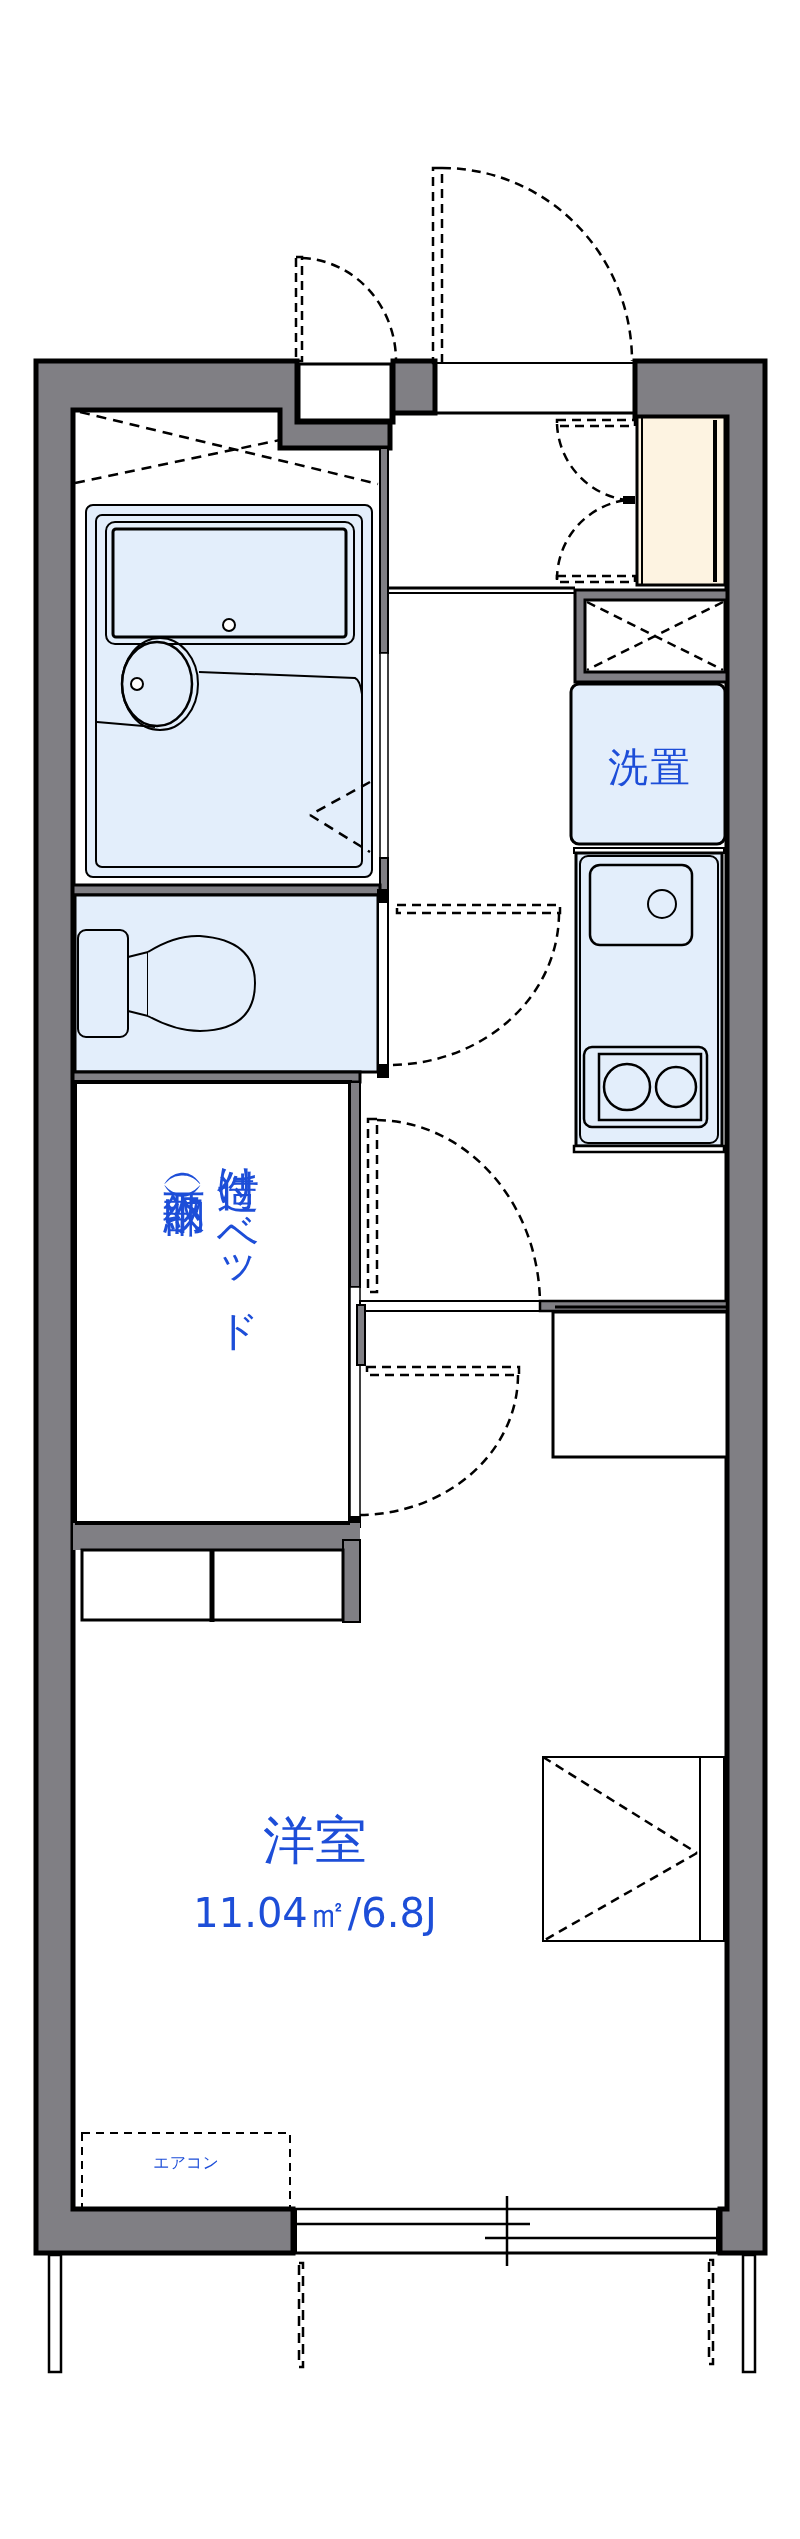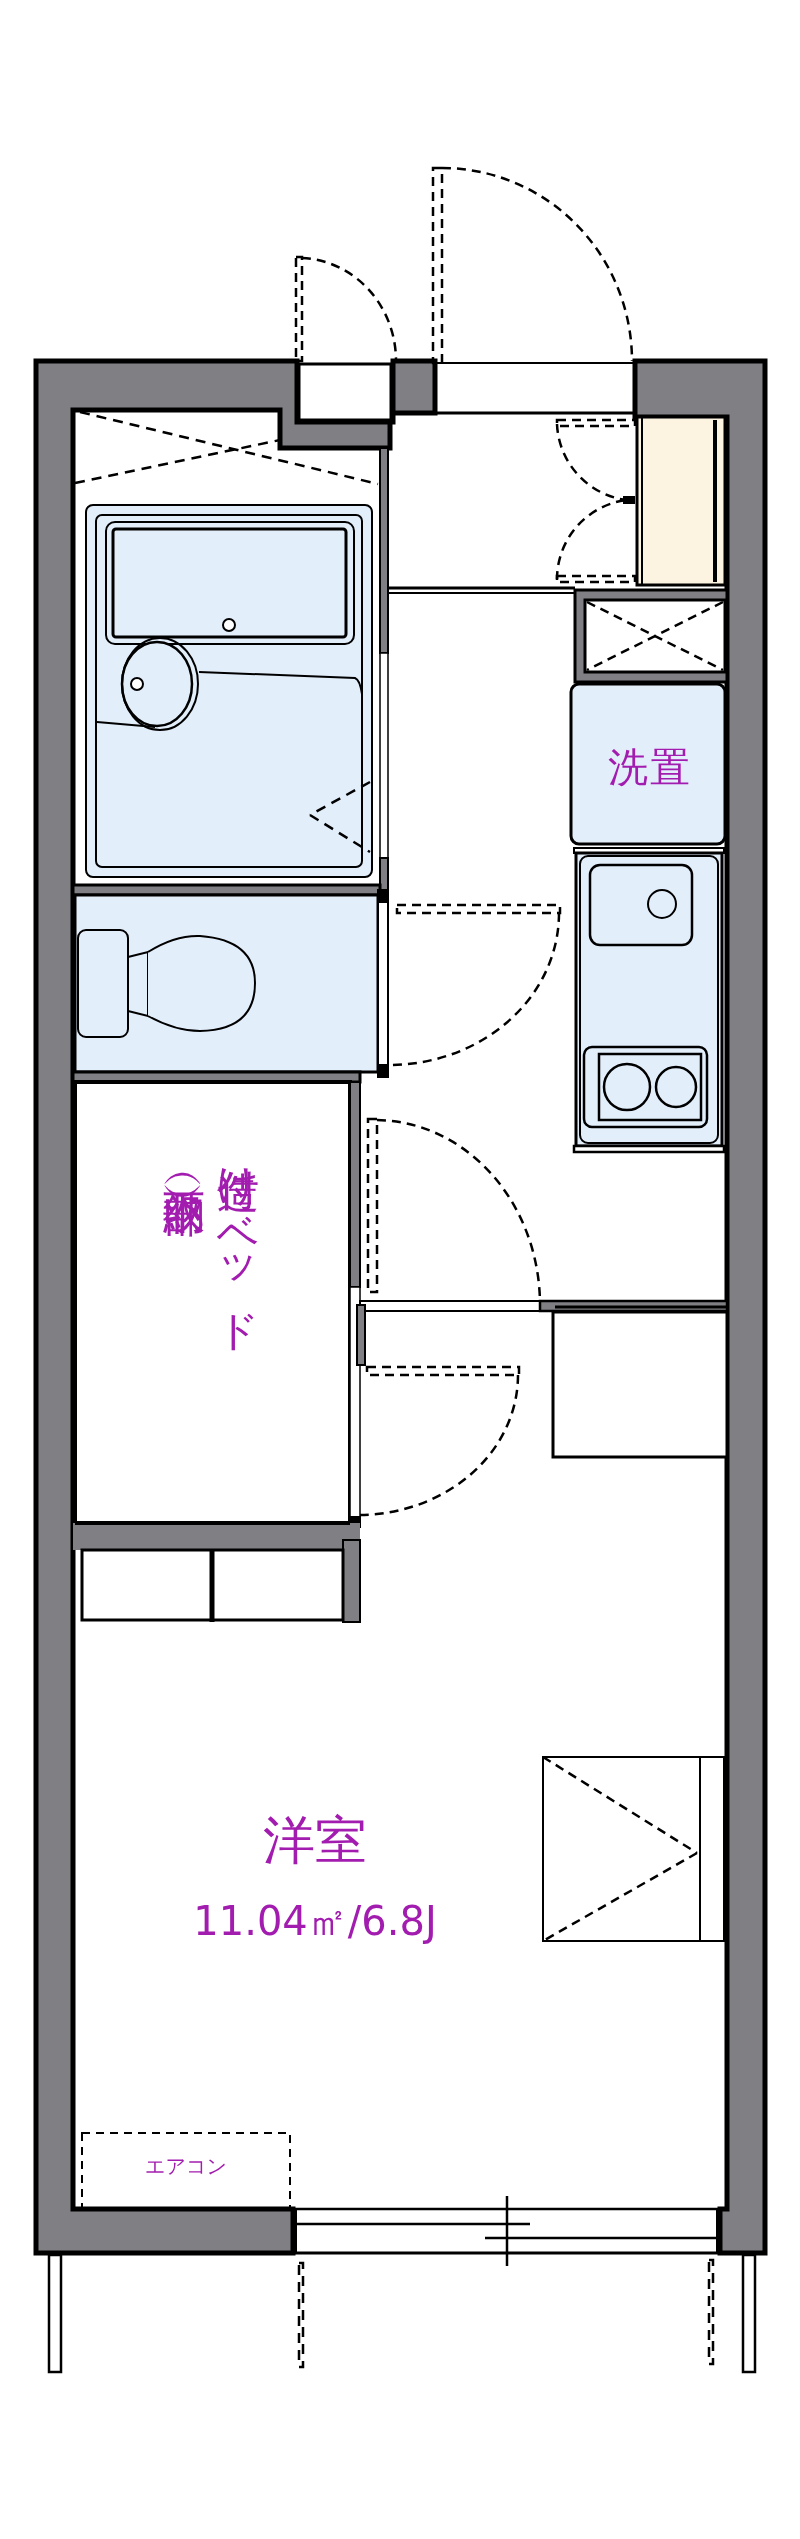"洗置" .label { color: #a21caf -> #1d4ed8 }
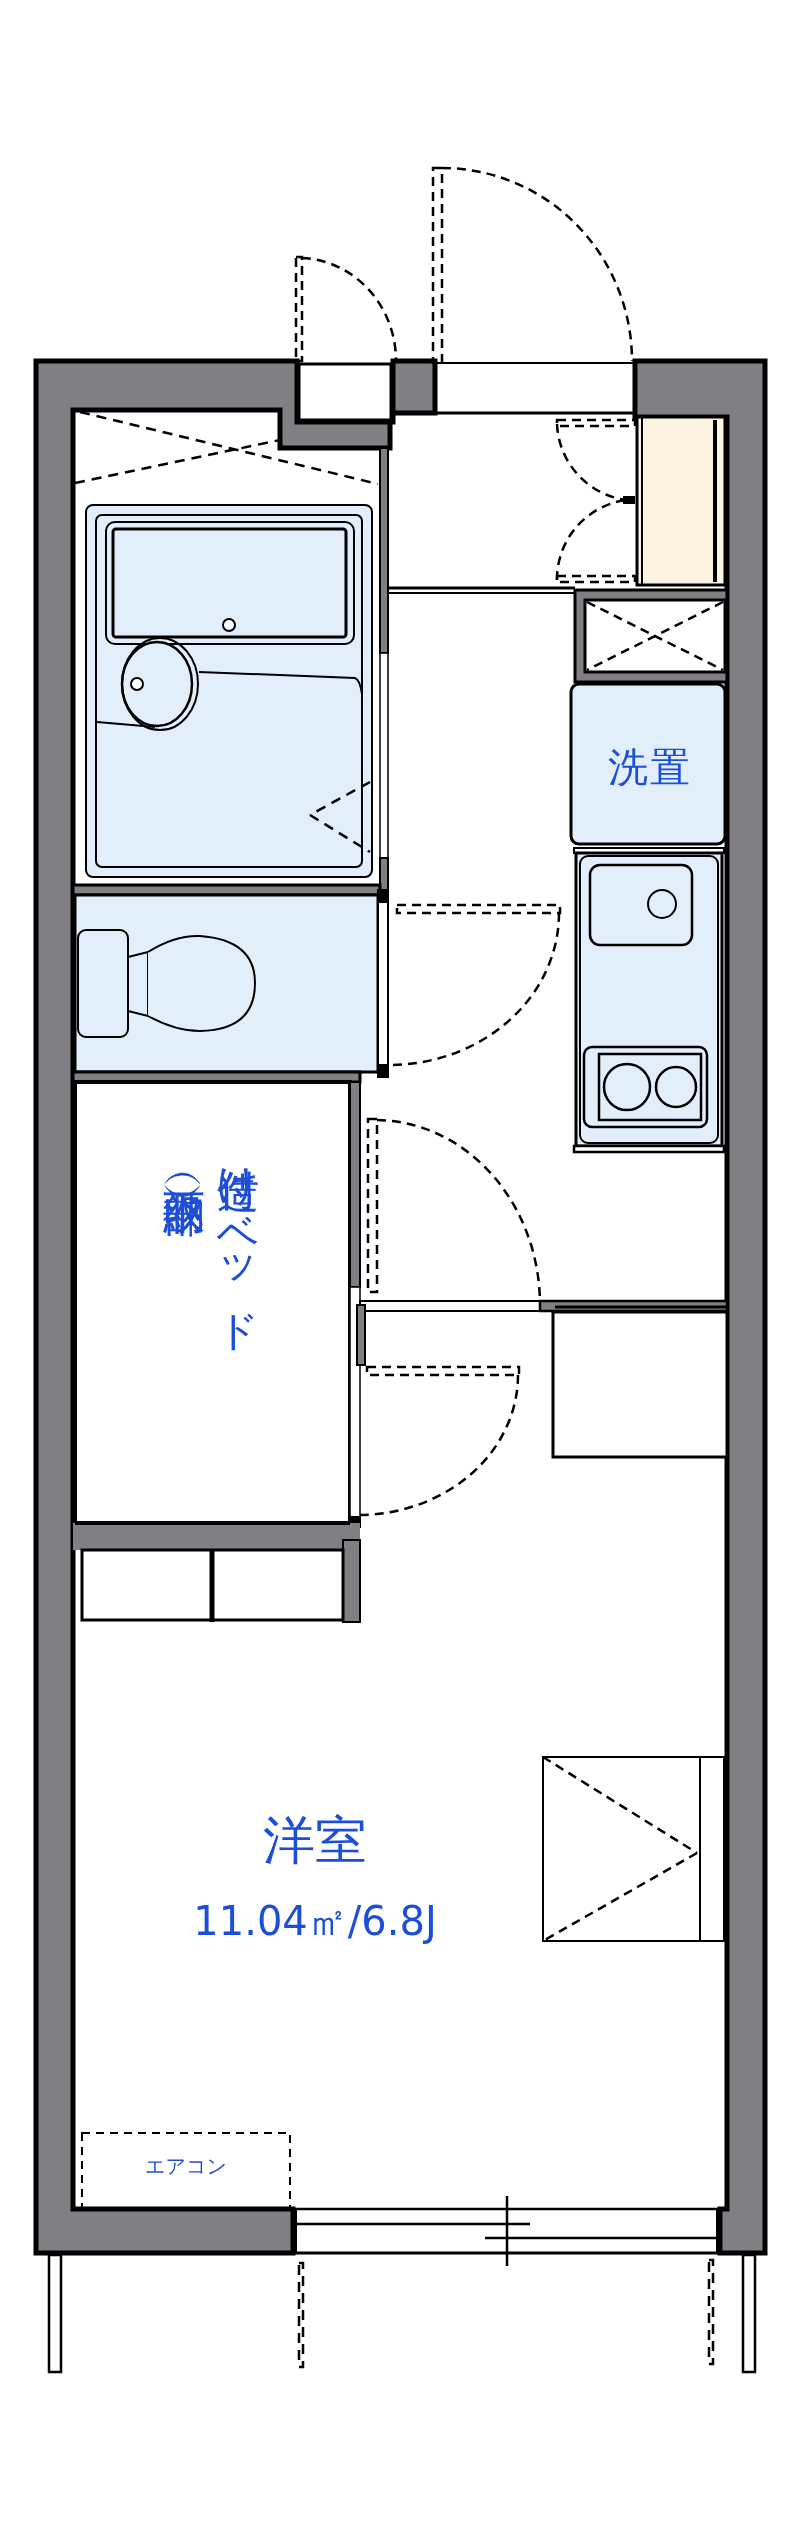"11.04㎡/6.8J" .lbl-area { margin-top: 8px -> none }
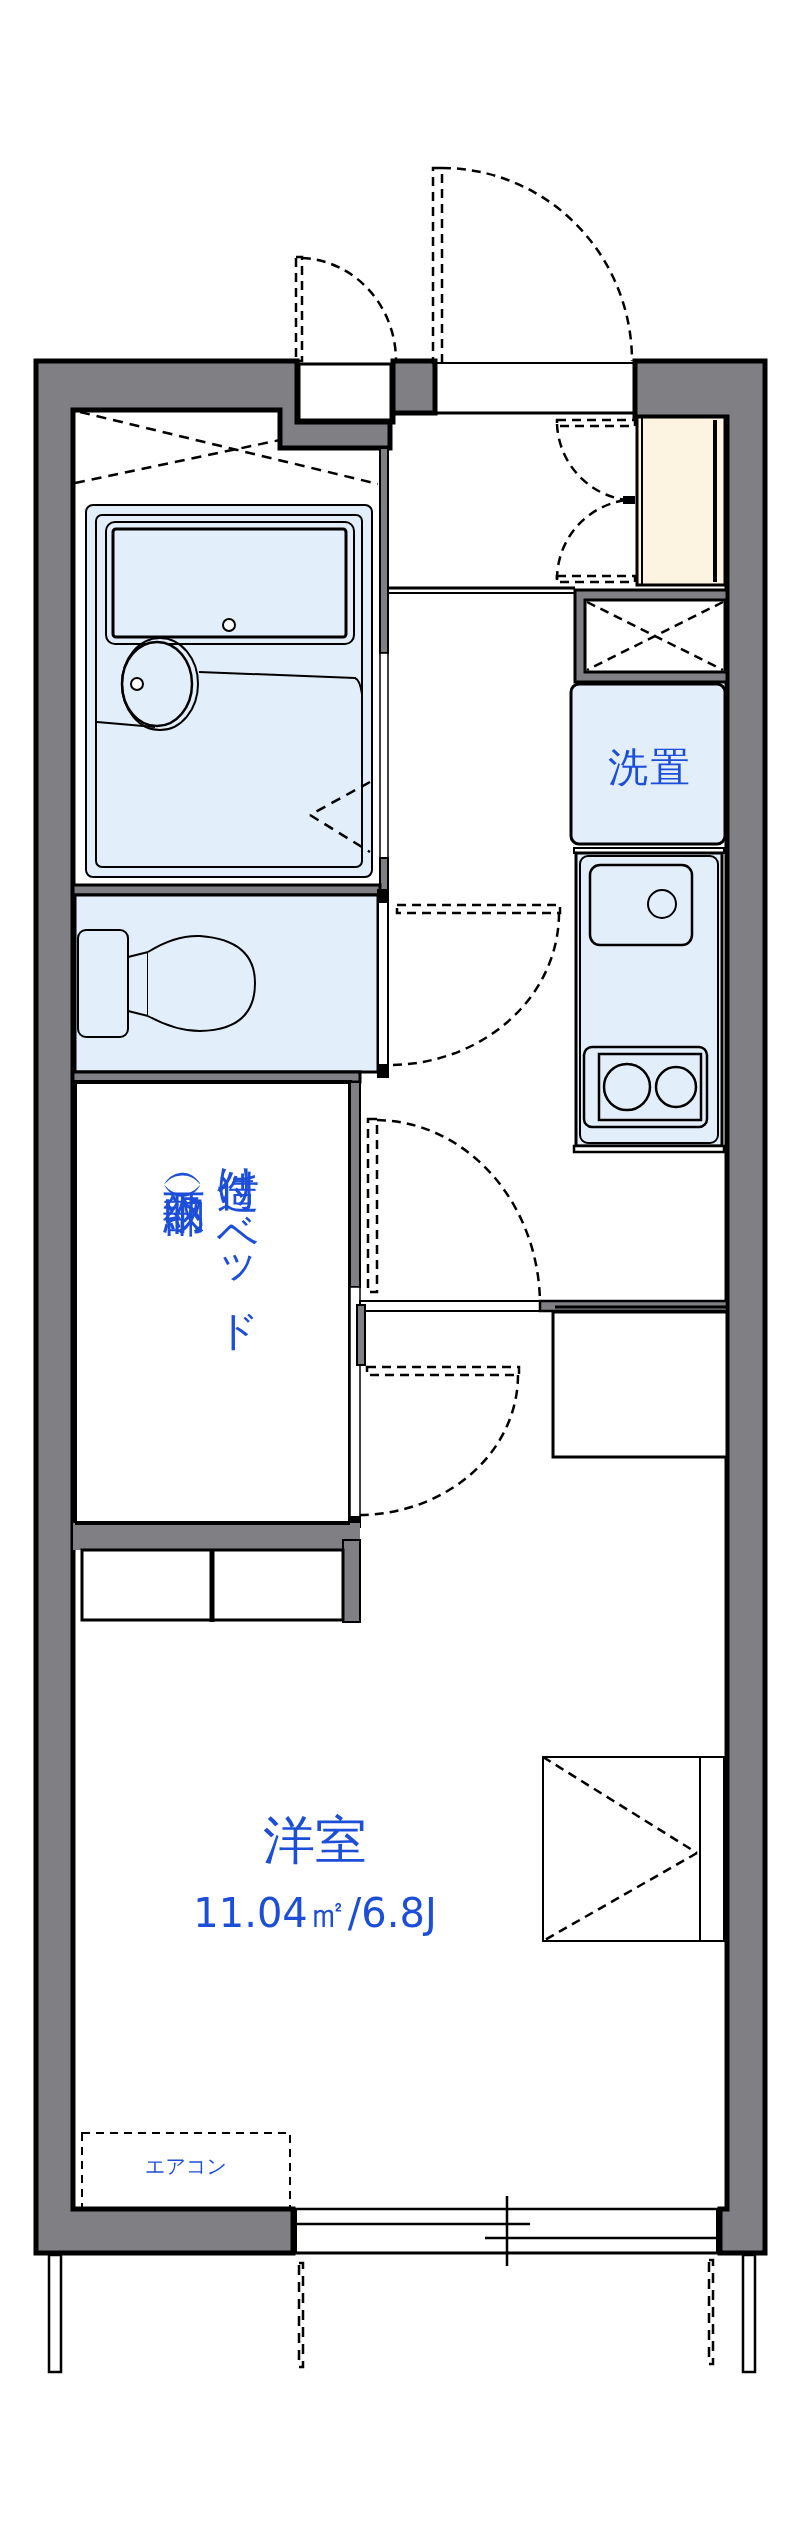"エアコン" .lbl-ac { font-size: 20px -> 16px }
